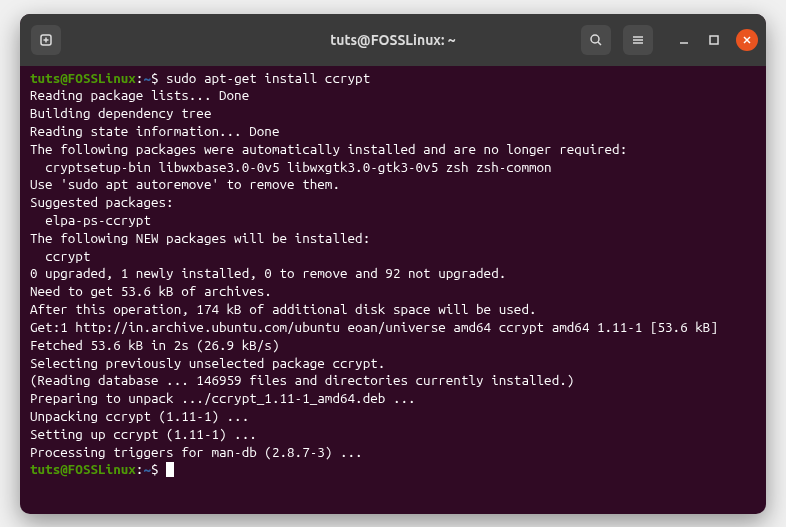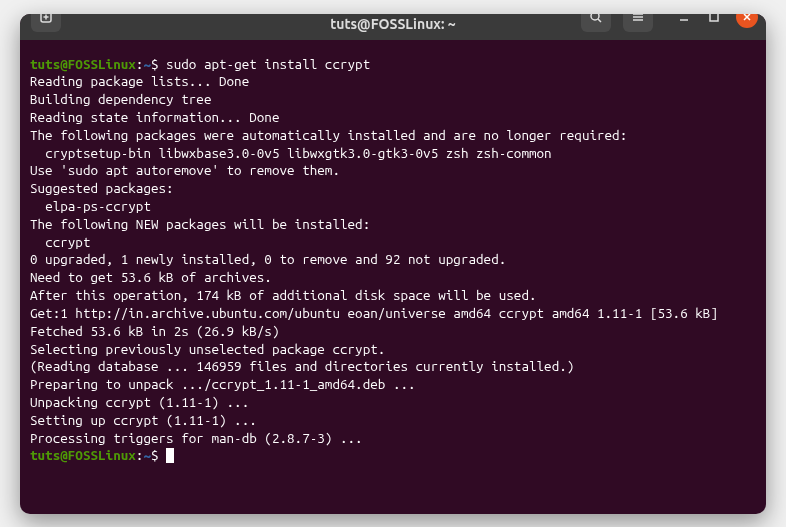"tuts@FOSSLinux: ~" .titlebar { align-items: flex-end -> center; height: 26px -> 52px; padding: 8px 8px -> 0 8px }
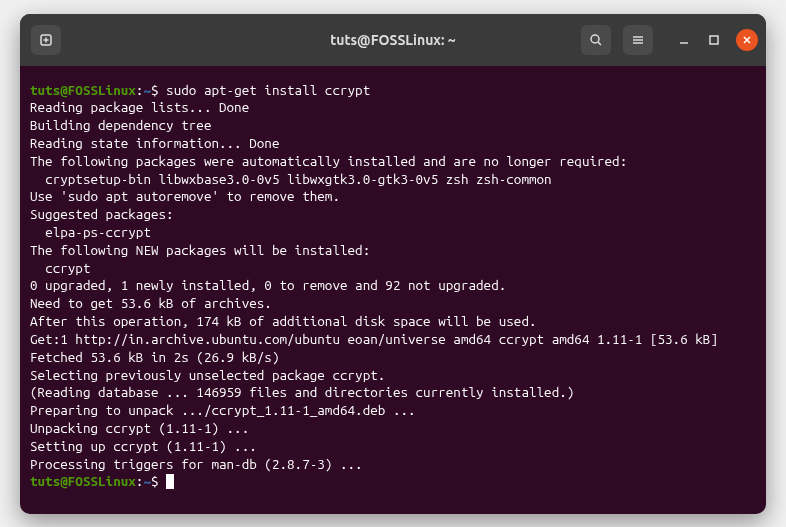"tuts@FOSSLinux:~$ sudo apt-get install" .terminal { padding: 16px 10px -> 4px 10px }
